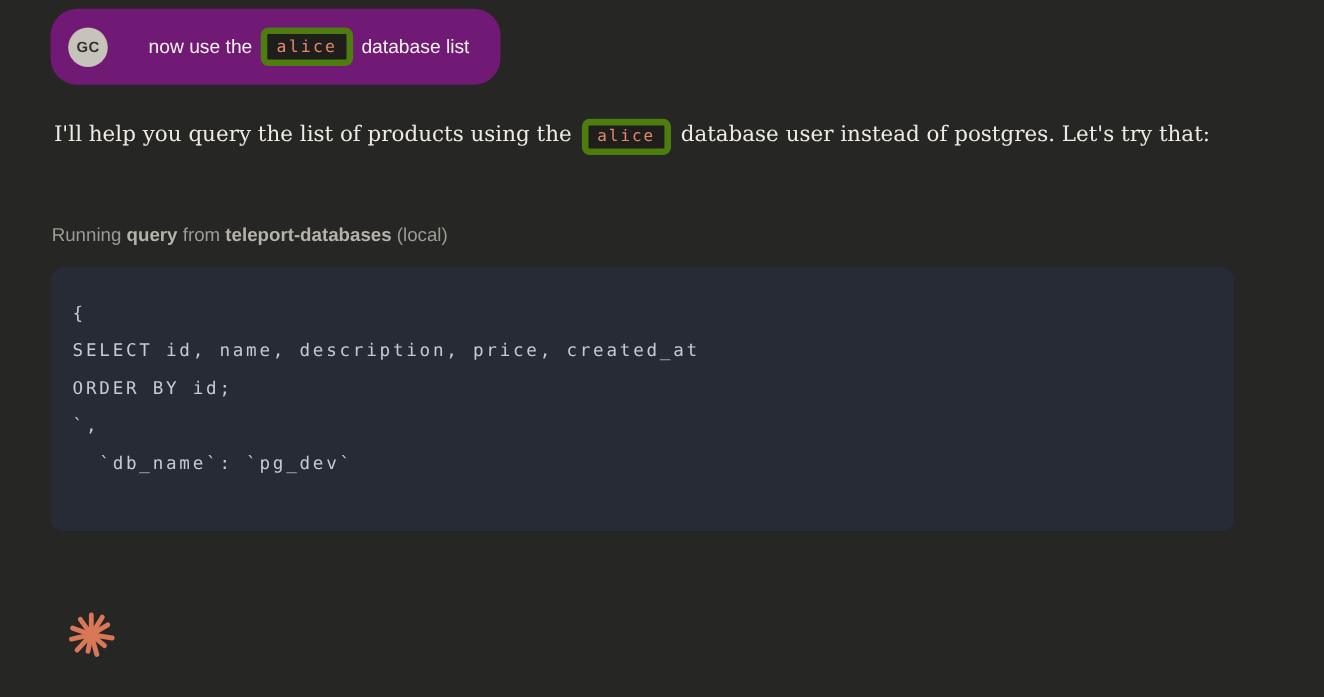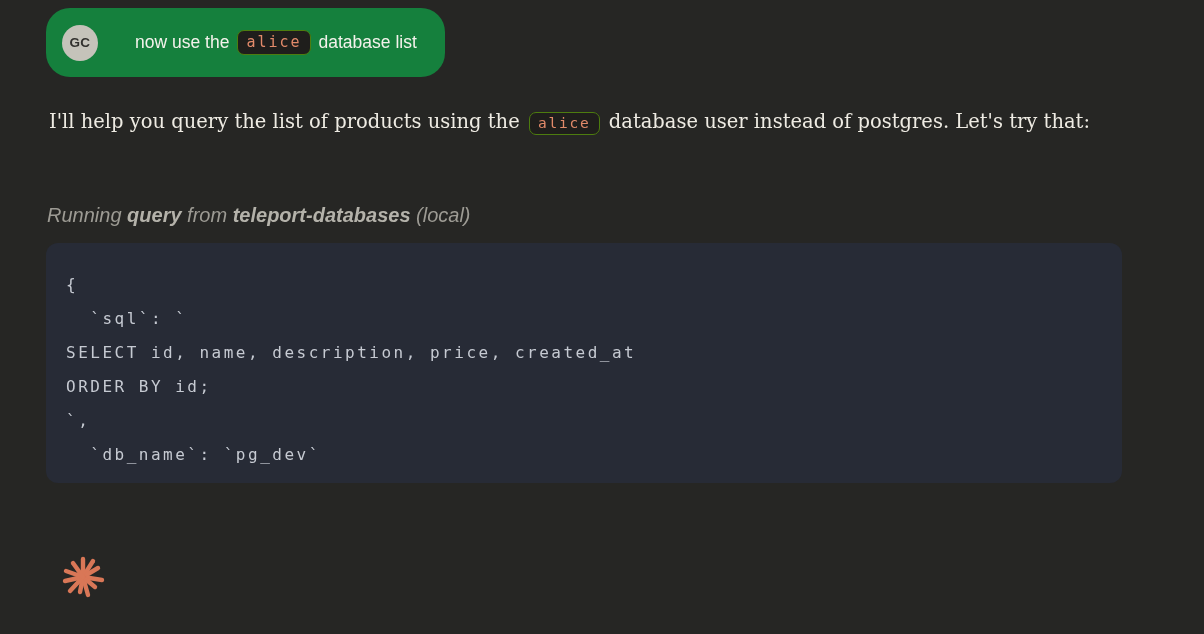"GC" .user-bubble { background: #15803d -> #701a75 }
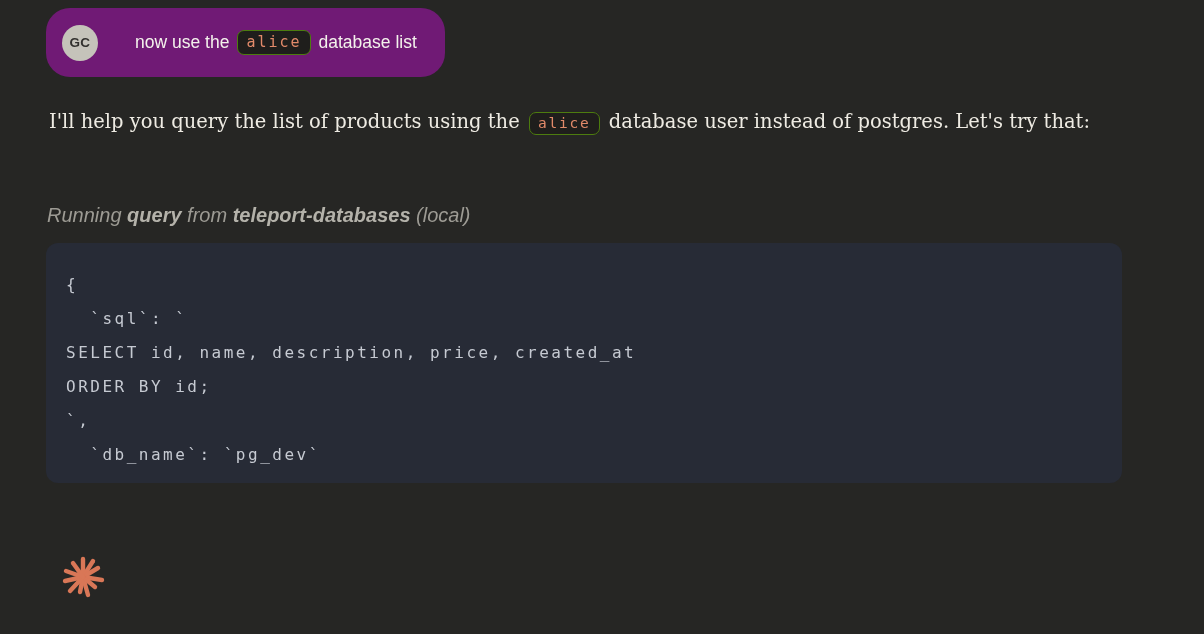"alice" .code-chip { border: 1px solid #4d7c0f -> 6px solid #4d7c0f }
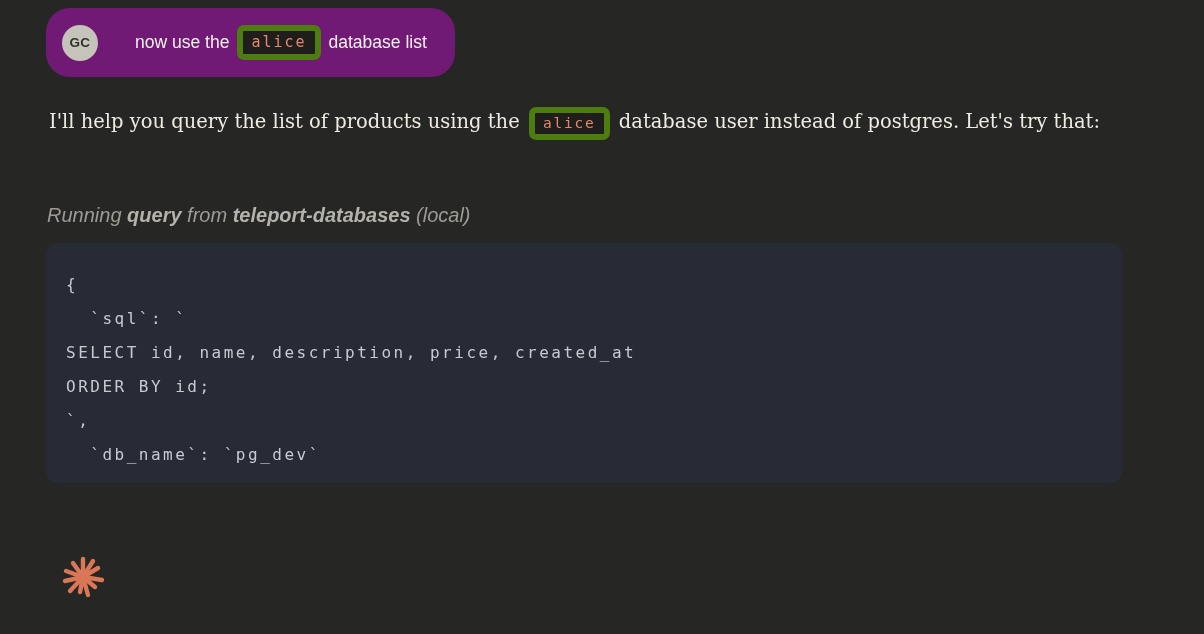"Running query from teleport-databases" .tool-header { font-size: 20px -> 17px; font-style: italic -> none }
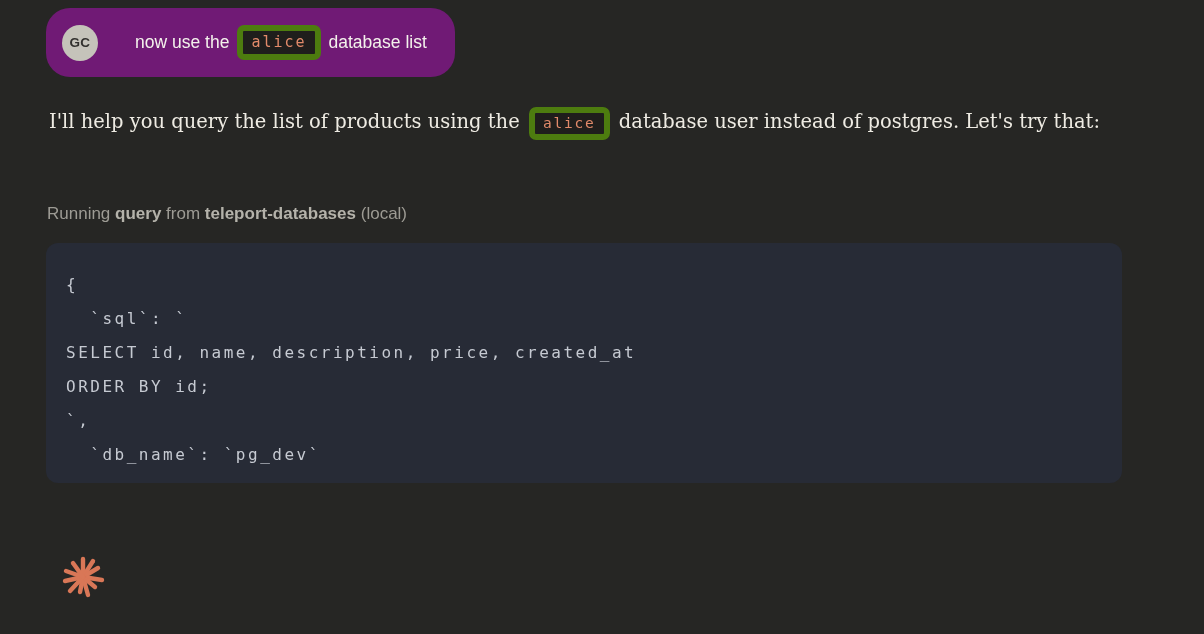"`sql`: `" div.code-line { html: <div> `sql`: `</div> -> none }
